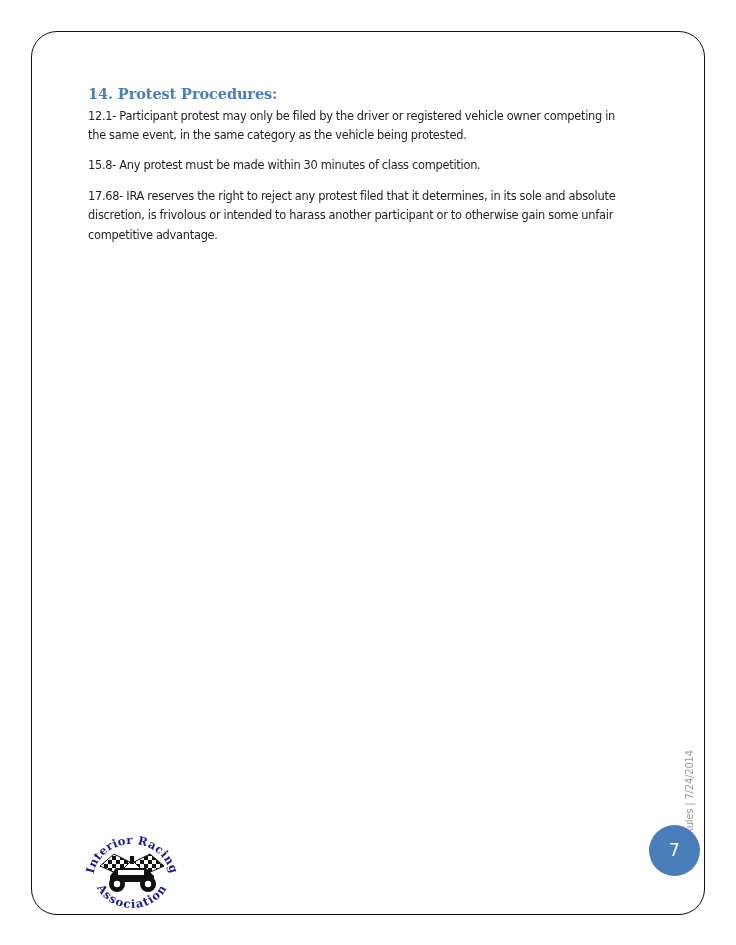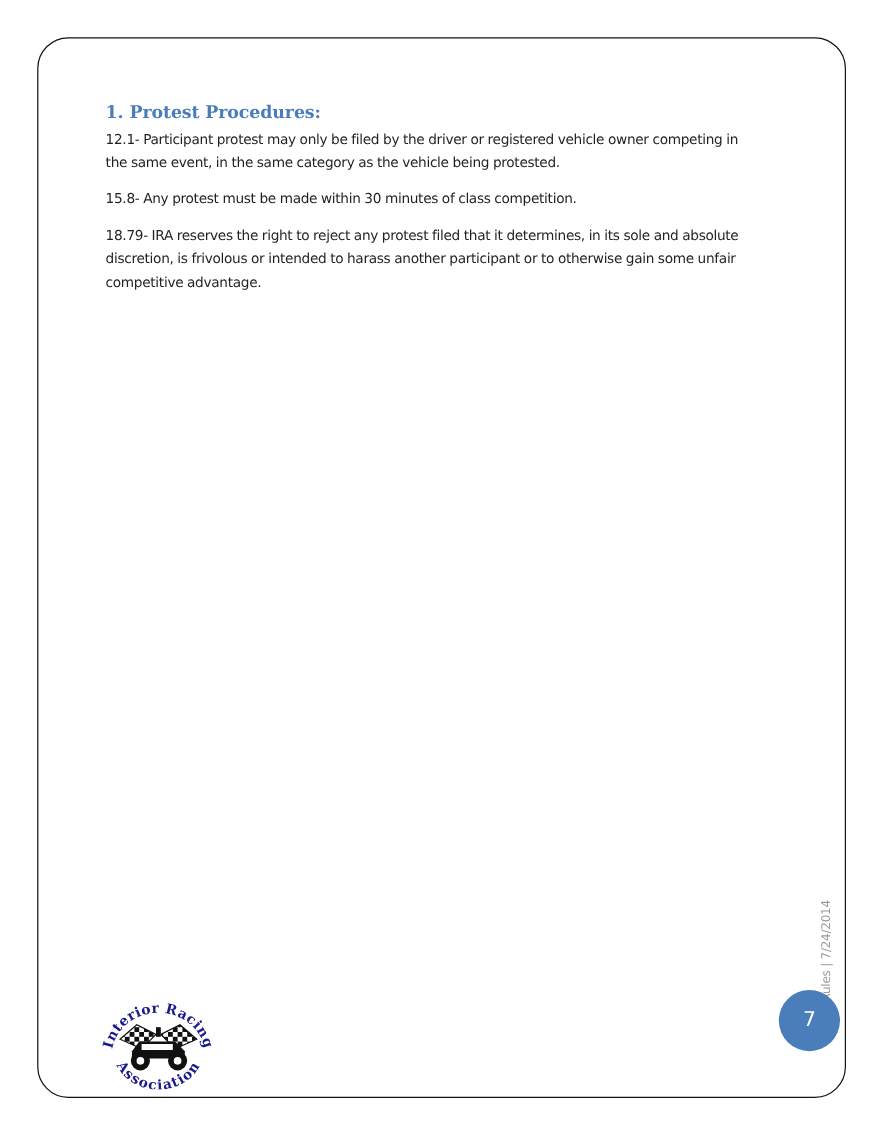"1. Protest Procedures:" h1 { text: 1 -> 14 }
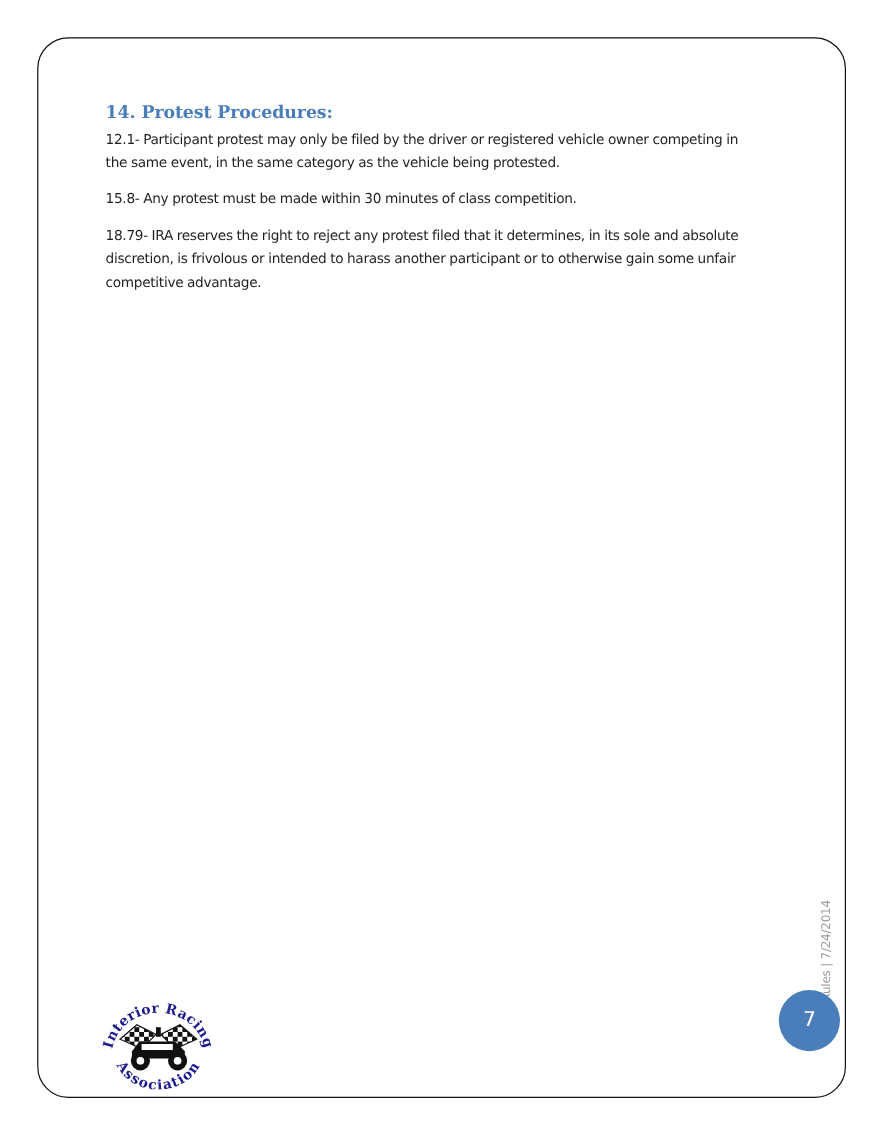"18.79- IRA reserves the right" p.para { text: 18.79- -> 17.68- }
